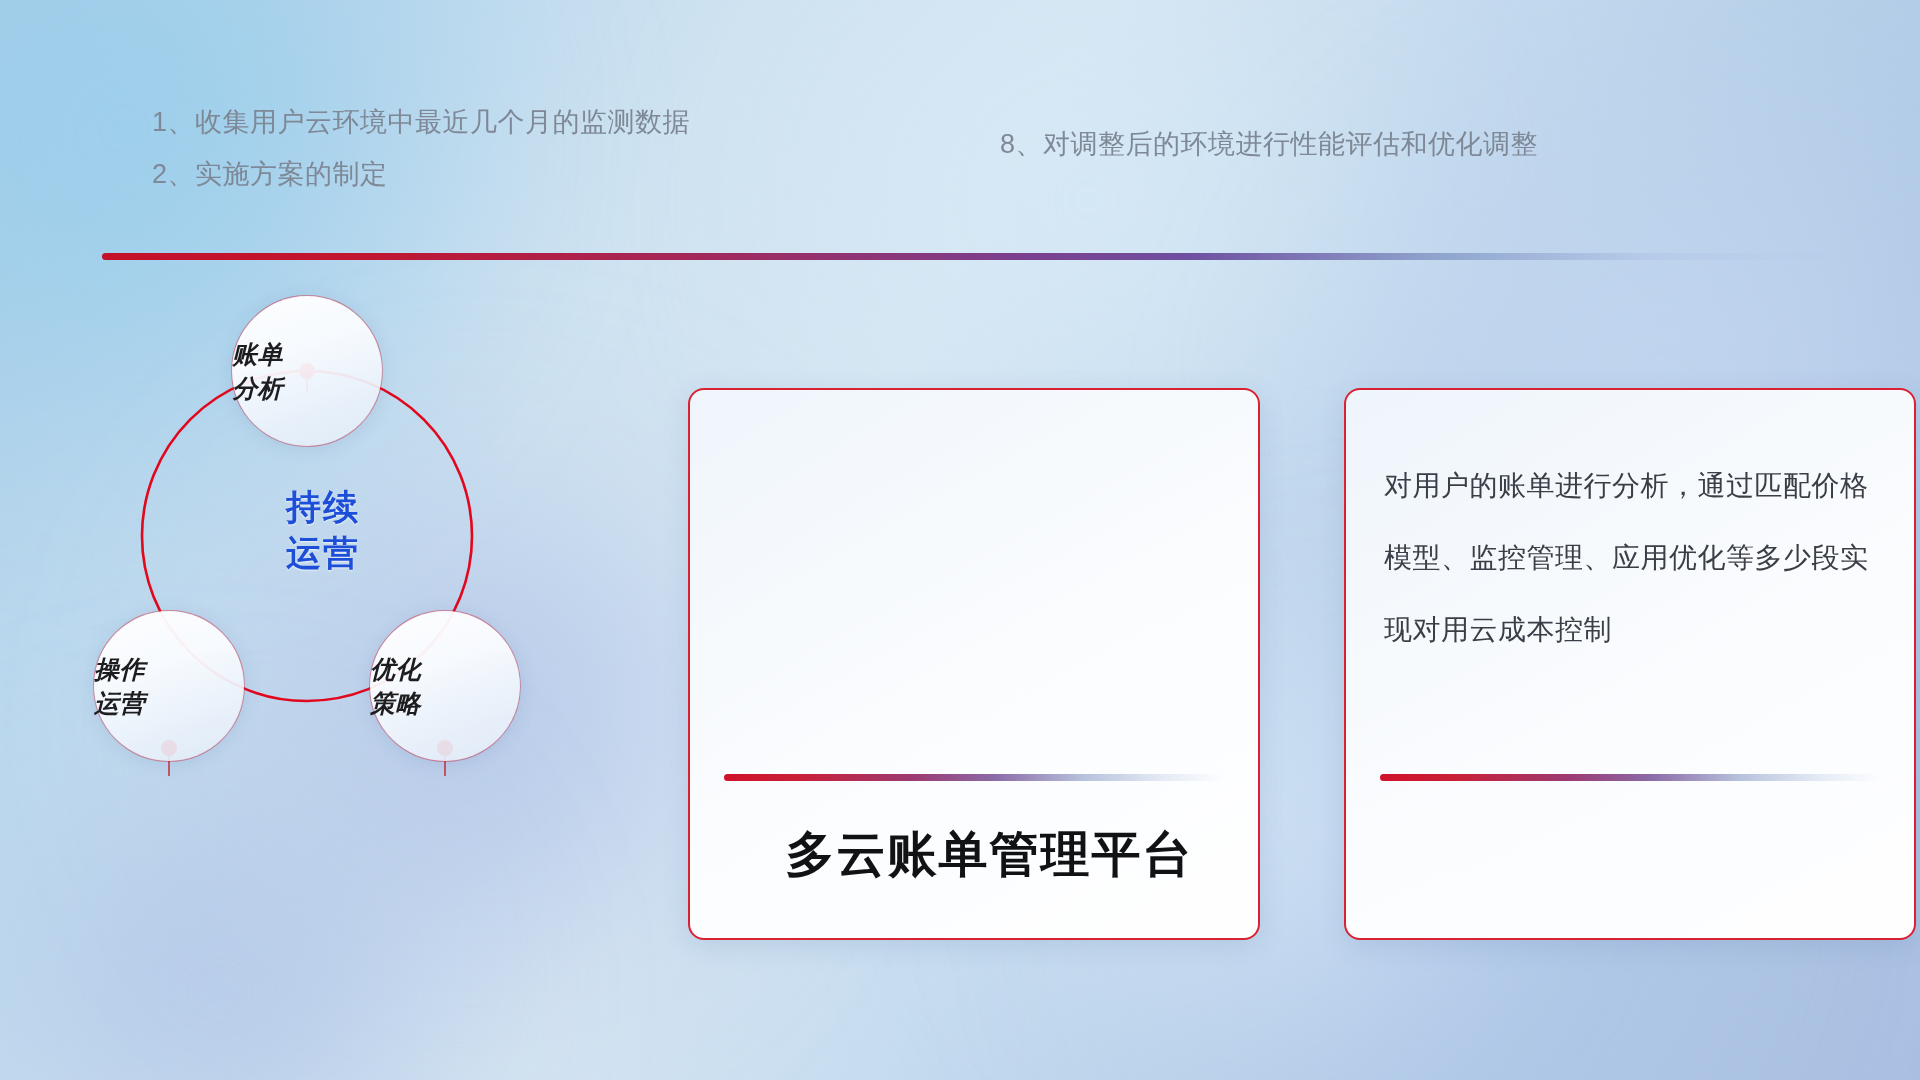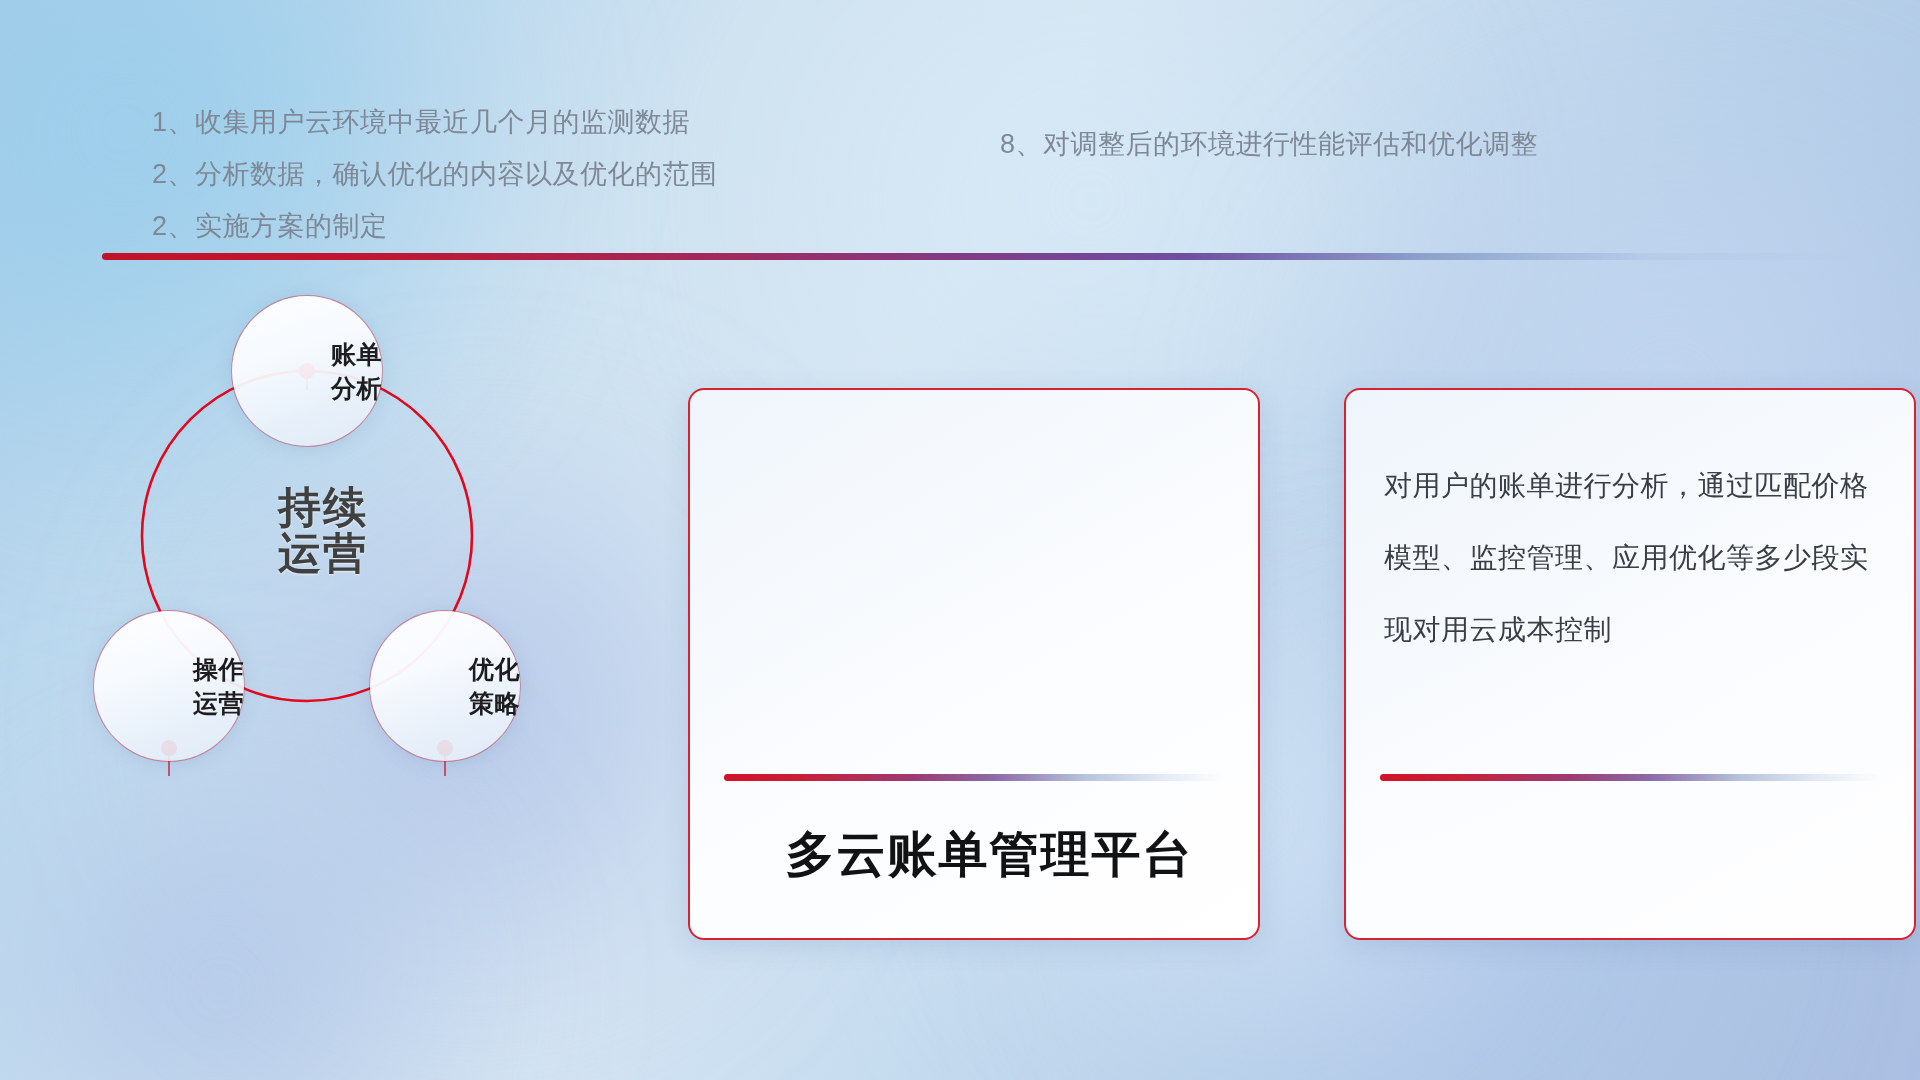"2、分析数据，确认优化的内容以及优化的范围" div.bullet-line { html: <div>2、分析数据，确认优化的内容以及优化的范围</div> -> none }
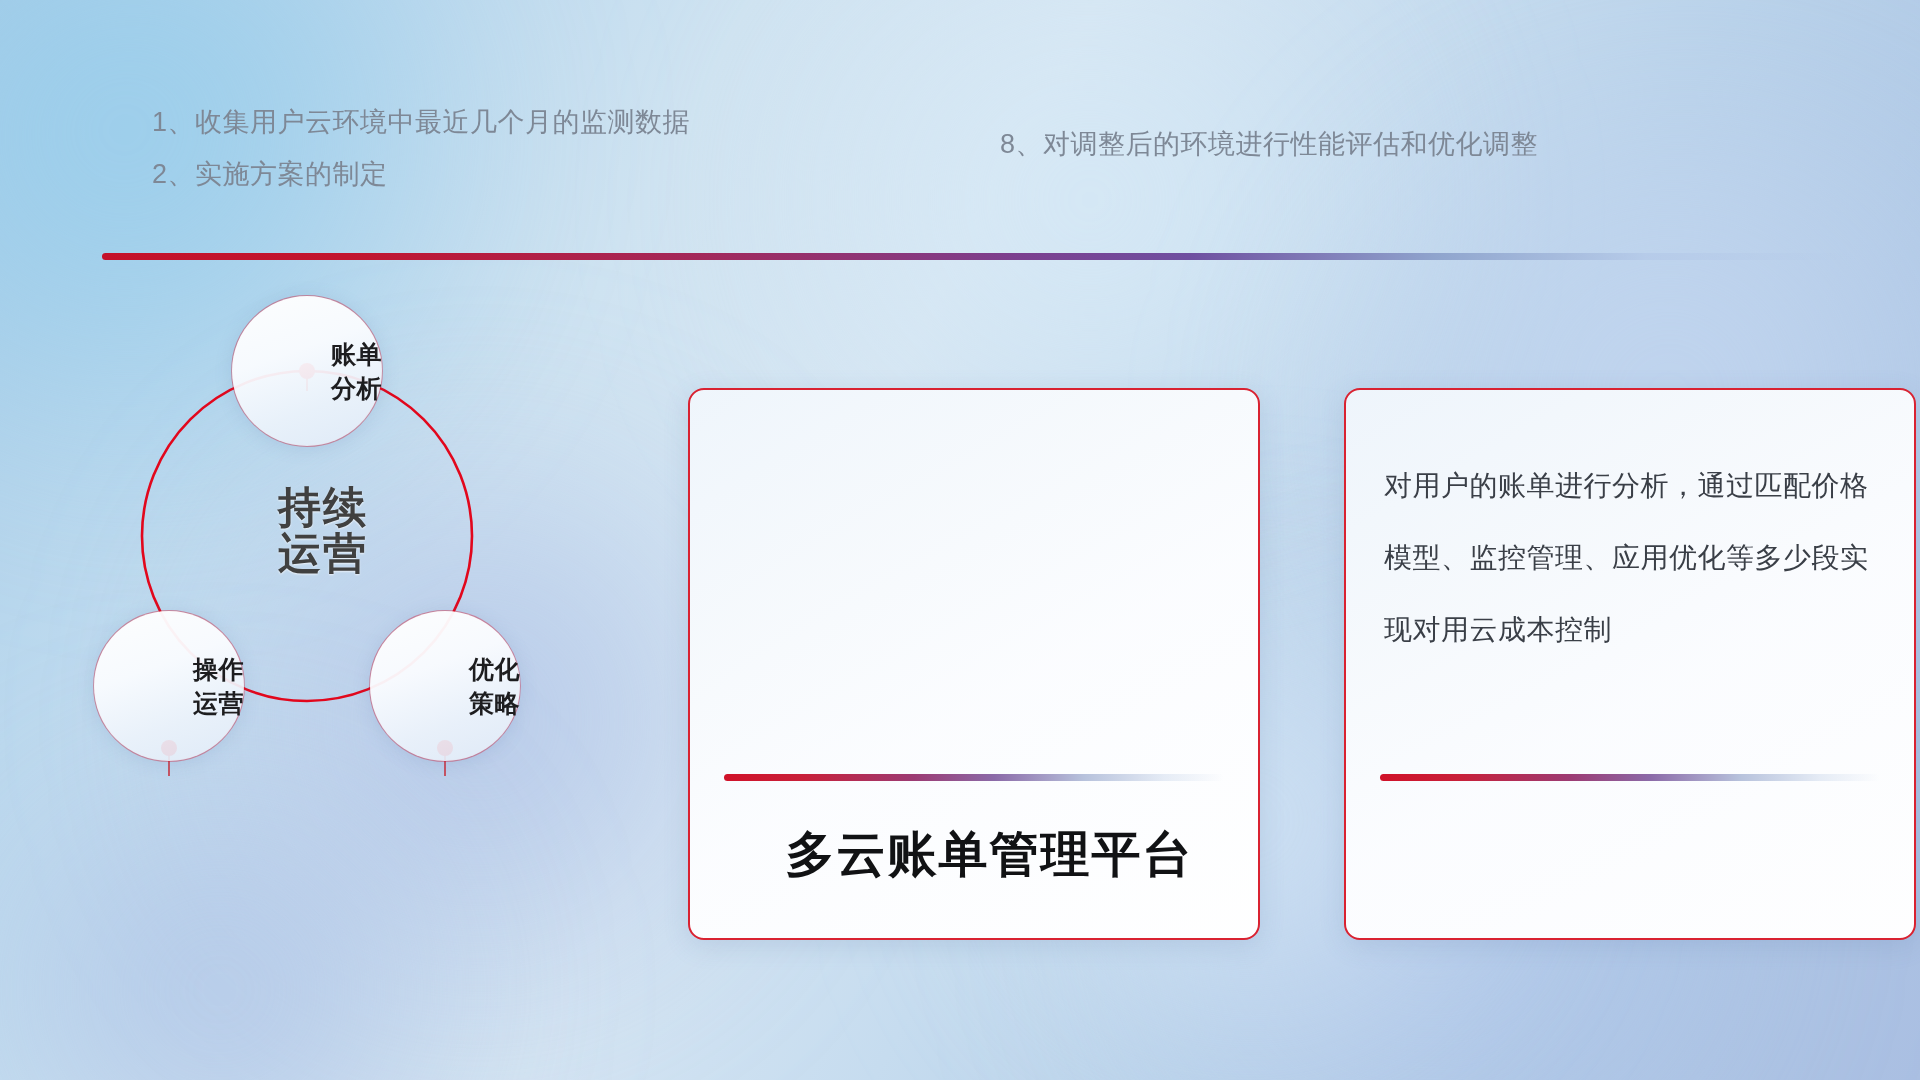"账单" .lobe { align-items: flex-end -> flex-start; font-style: none -> italic }
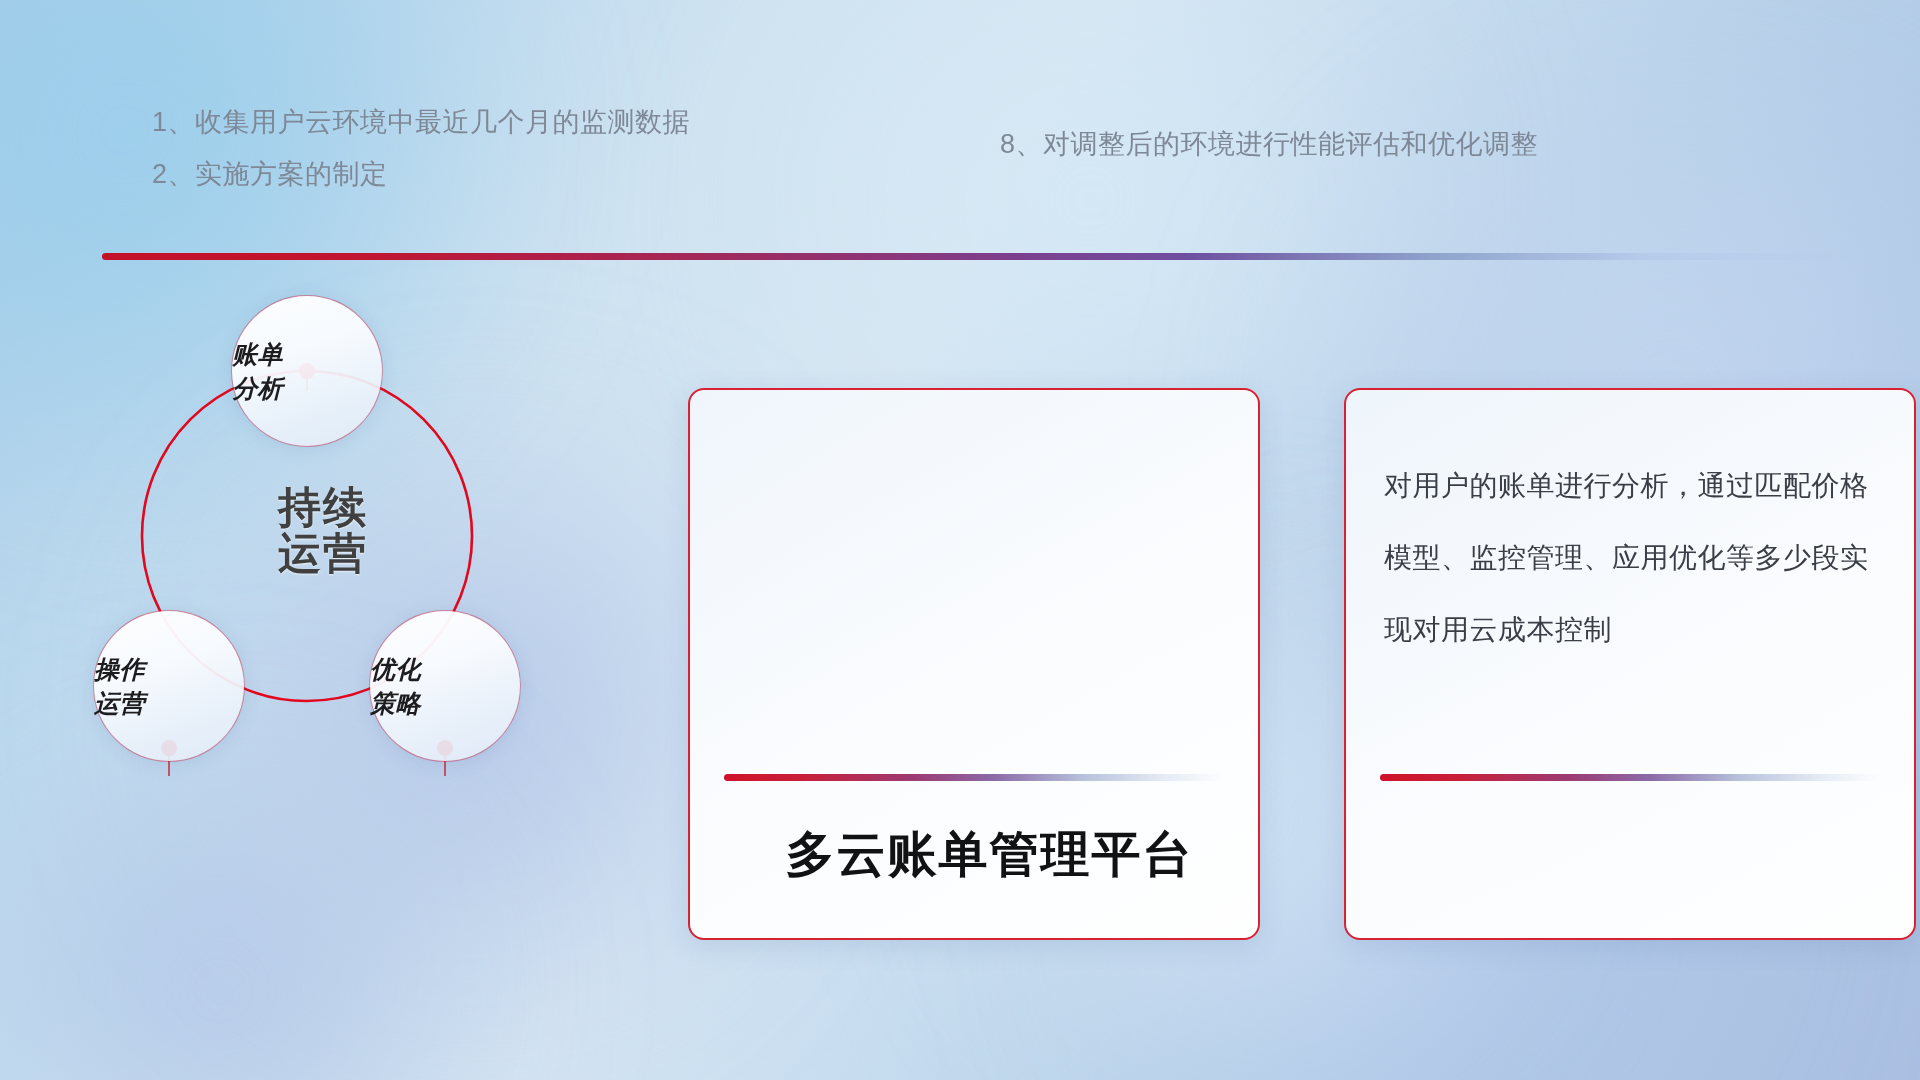"持续" .venn-center { color: #404040 -> #1d4ed8; font-size: 43px -> 35px }
